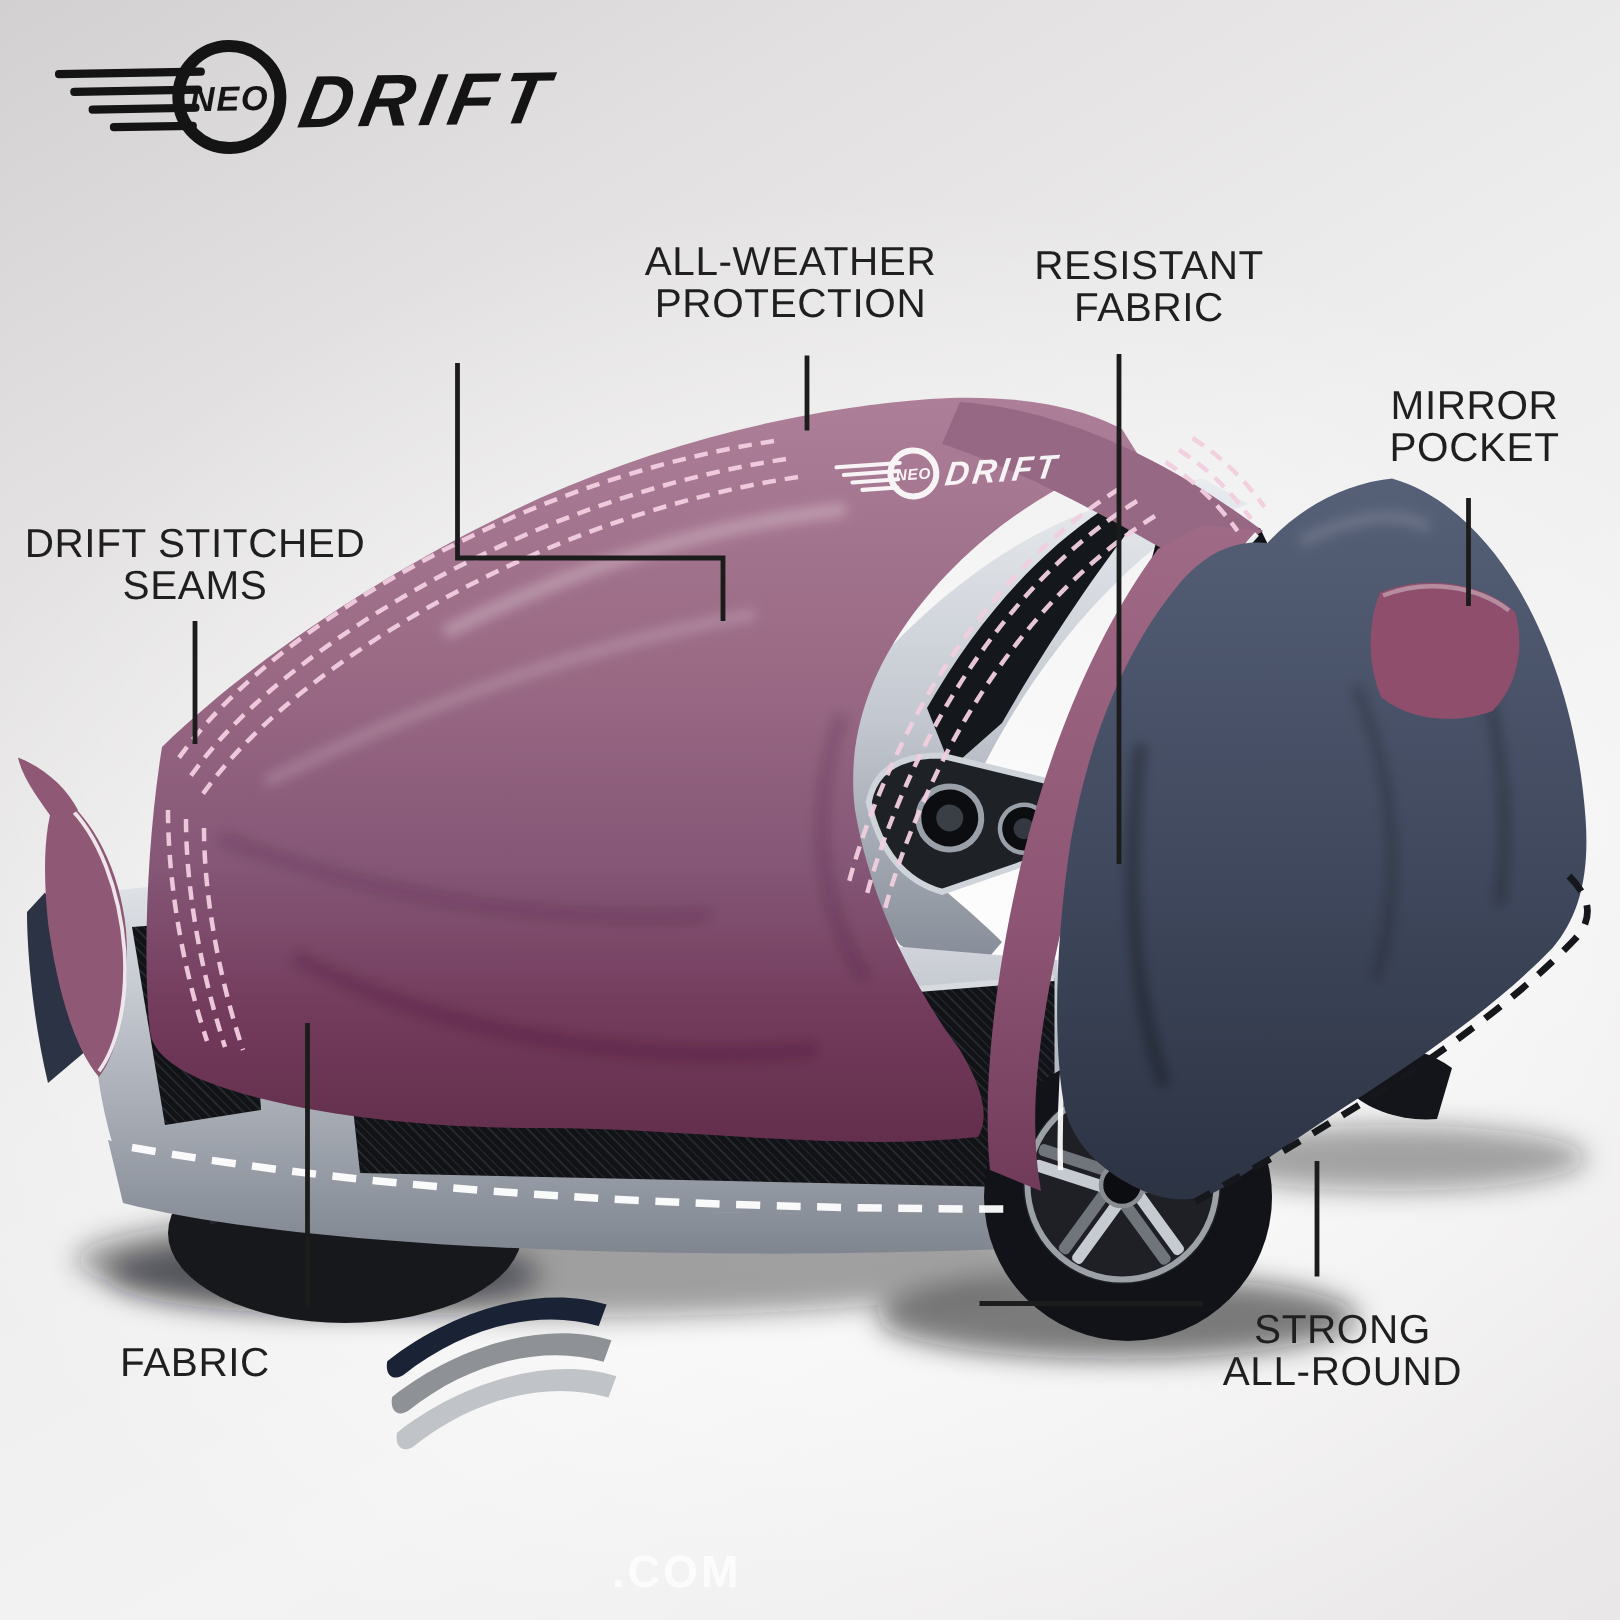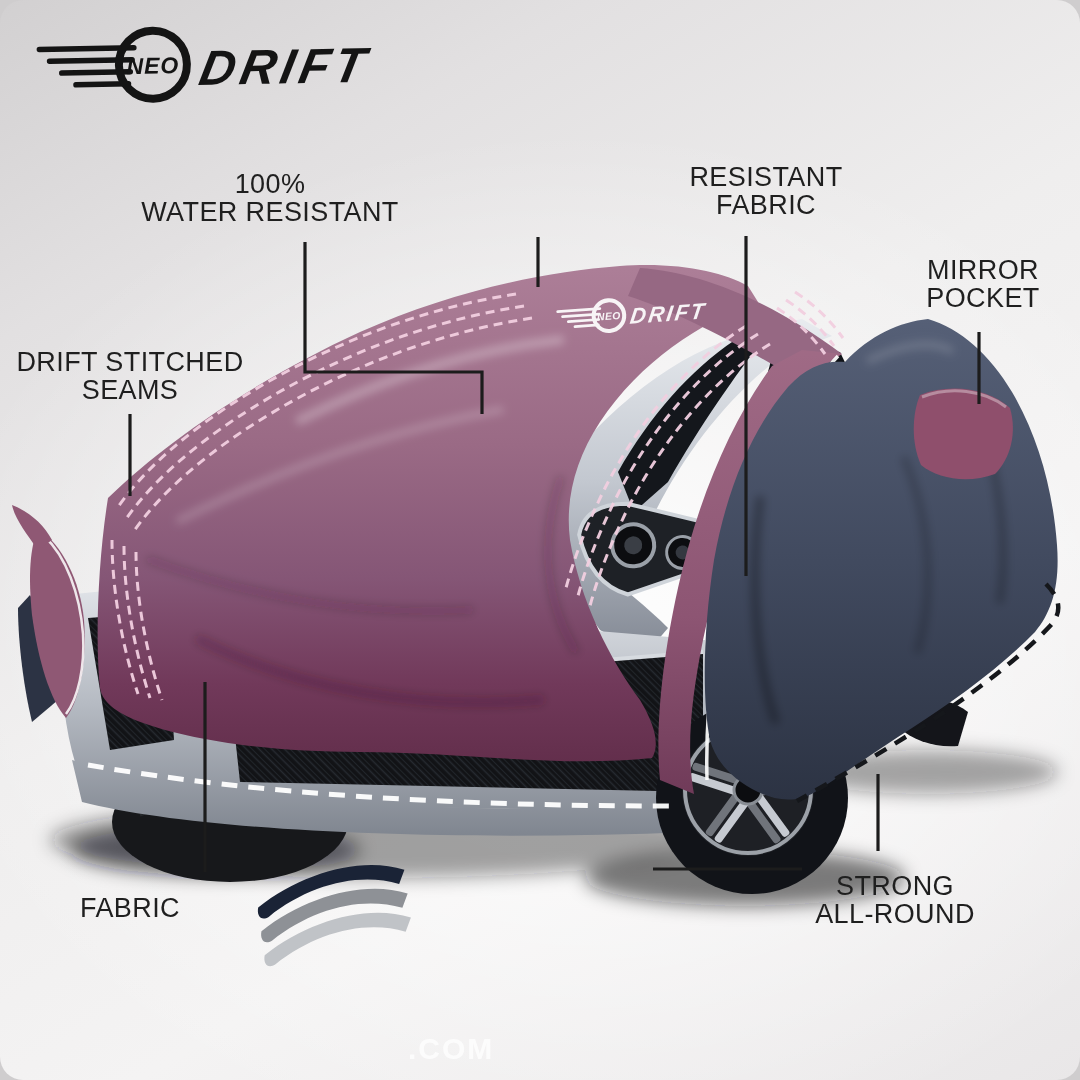"NEO" .stage { border-radius: 23px -> none }
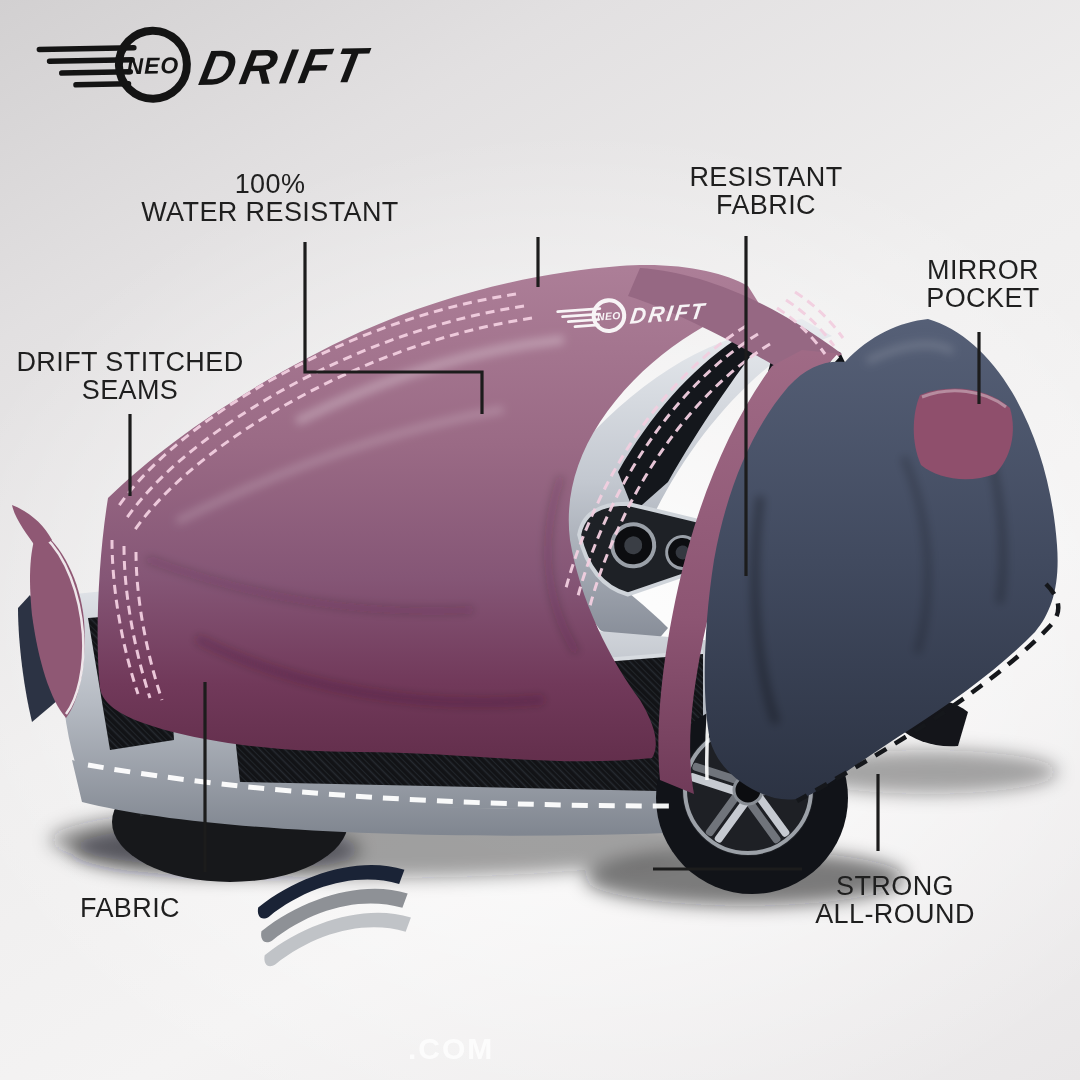"100%" div.callout { html: <div> <div>100%</div> <div>WATER RESISTANT</div> </div> -> none }
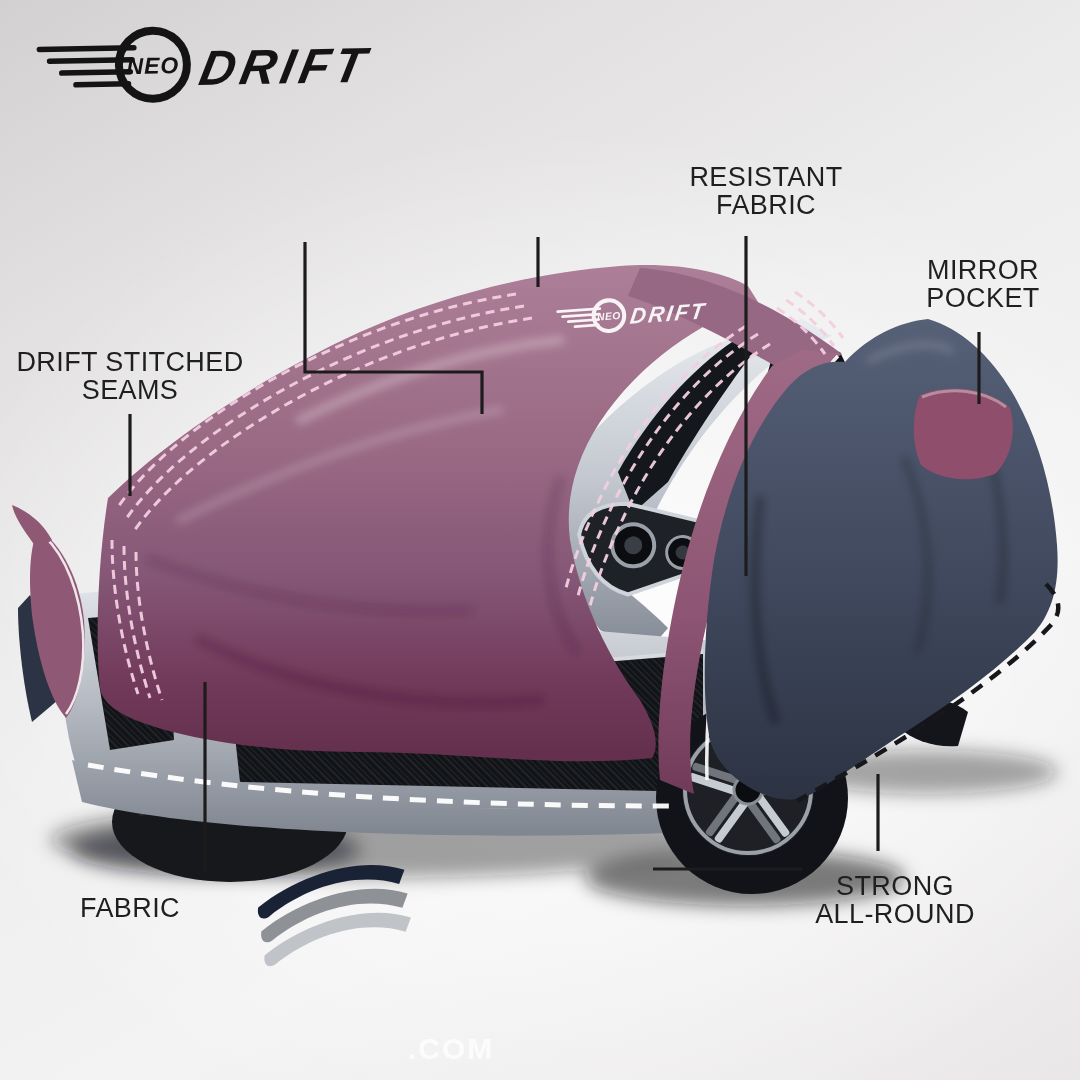"ALL-WEATHER" div.callout { html: none -> <div> <div>ALL-WEATHER</div> <div>PROTECTION</div> </div> }
